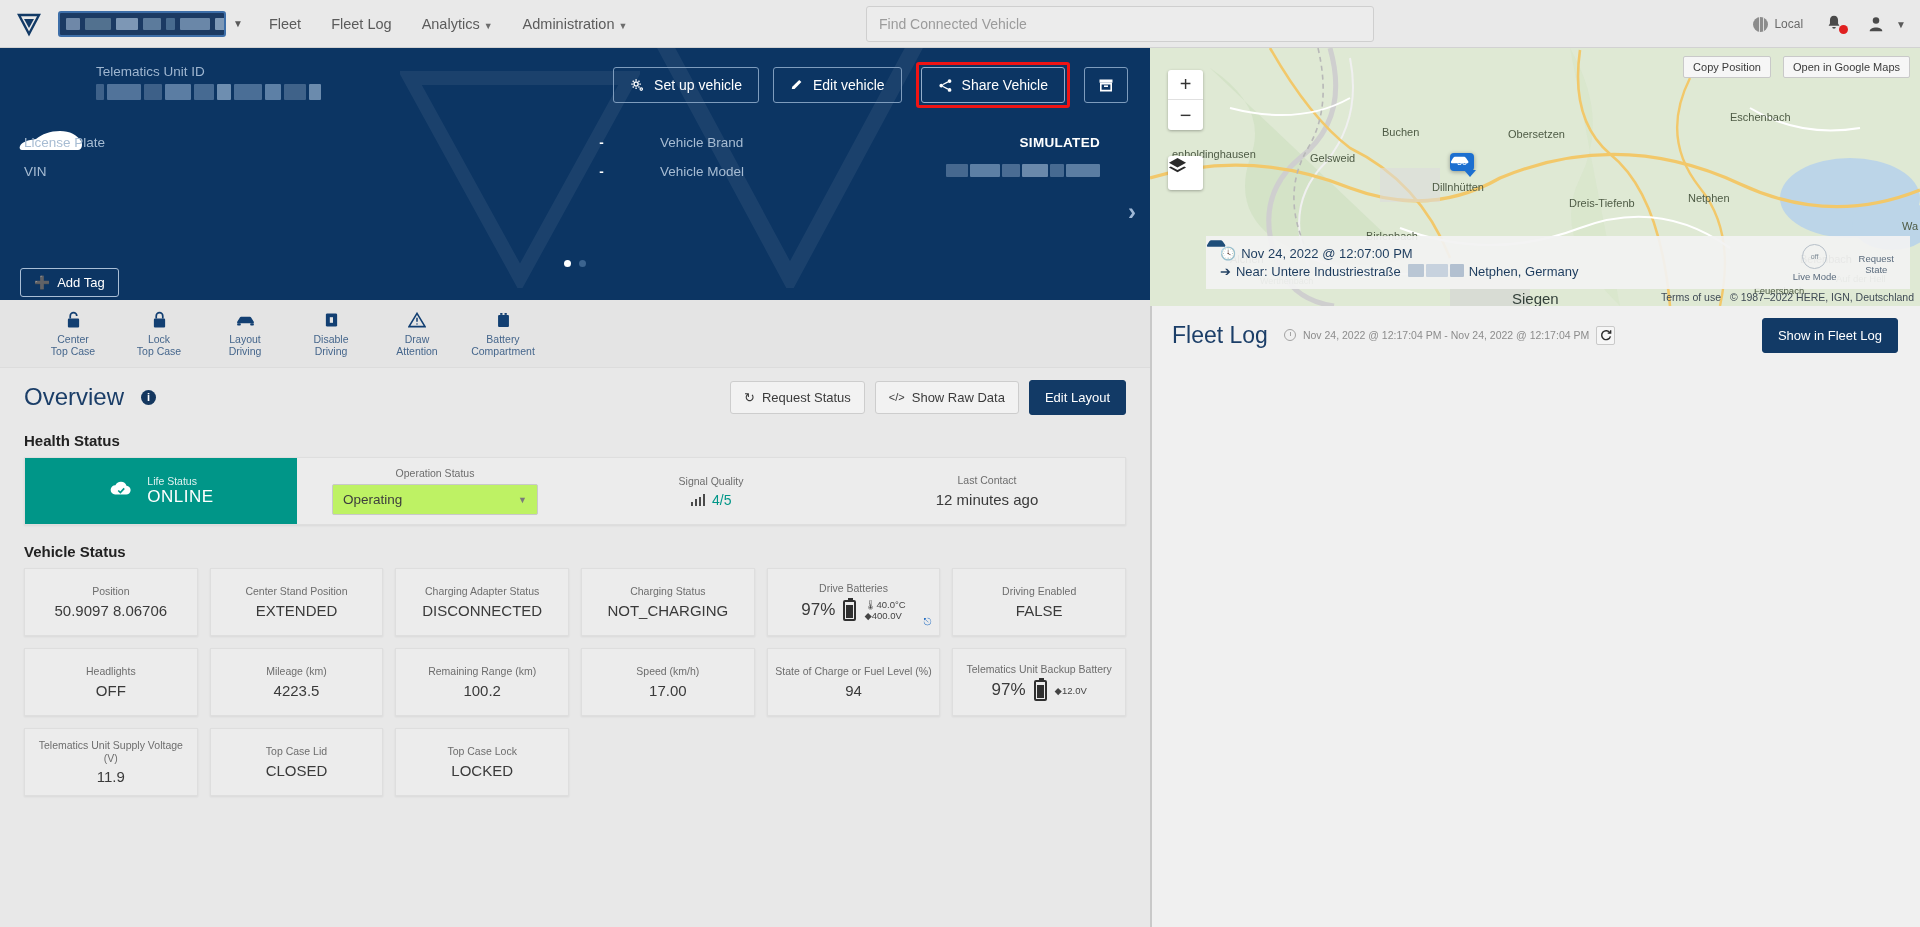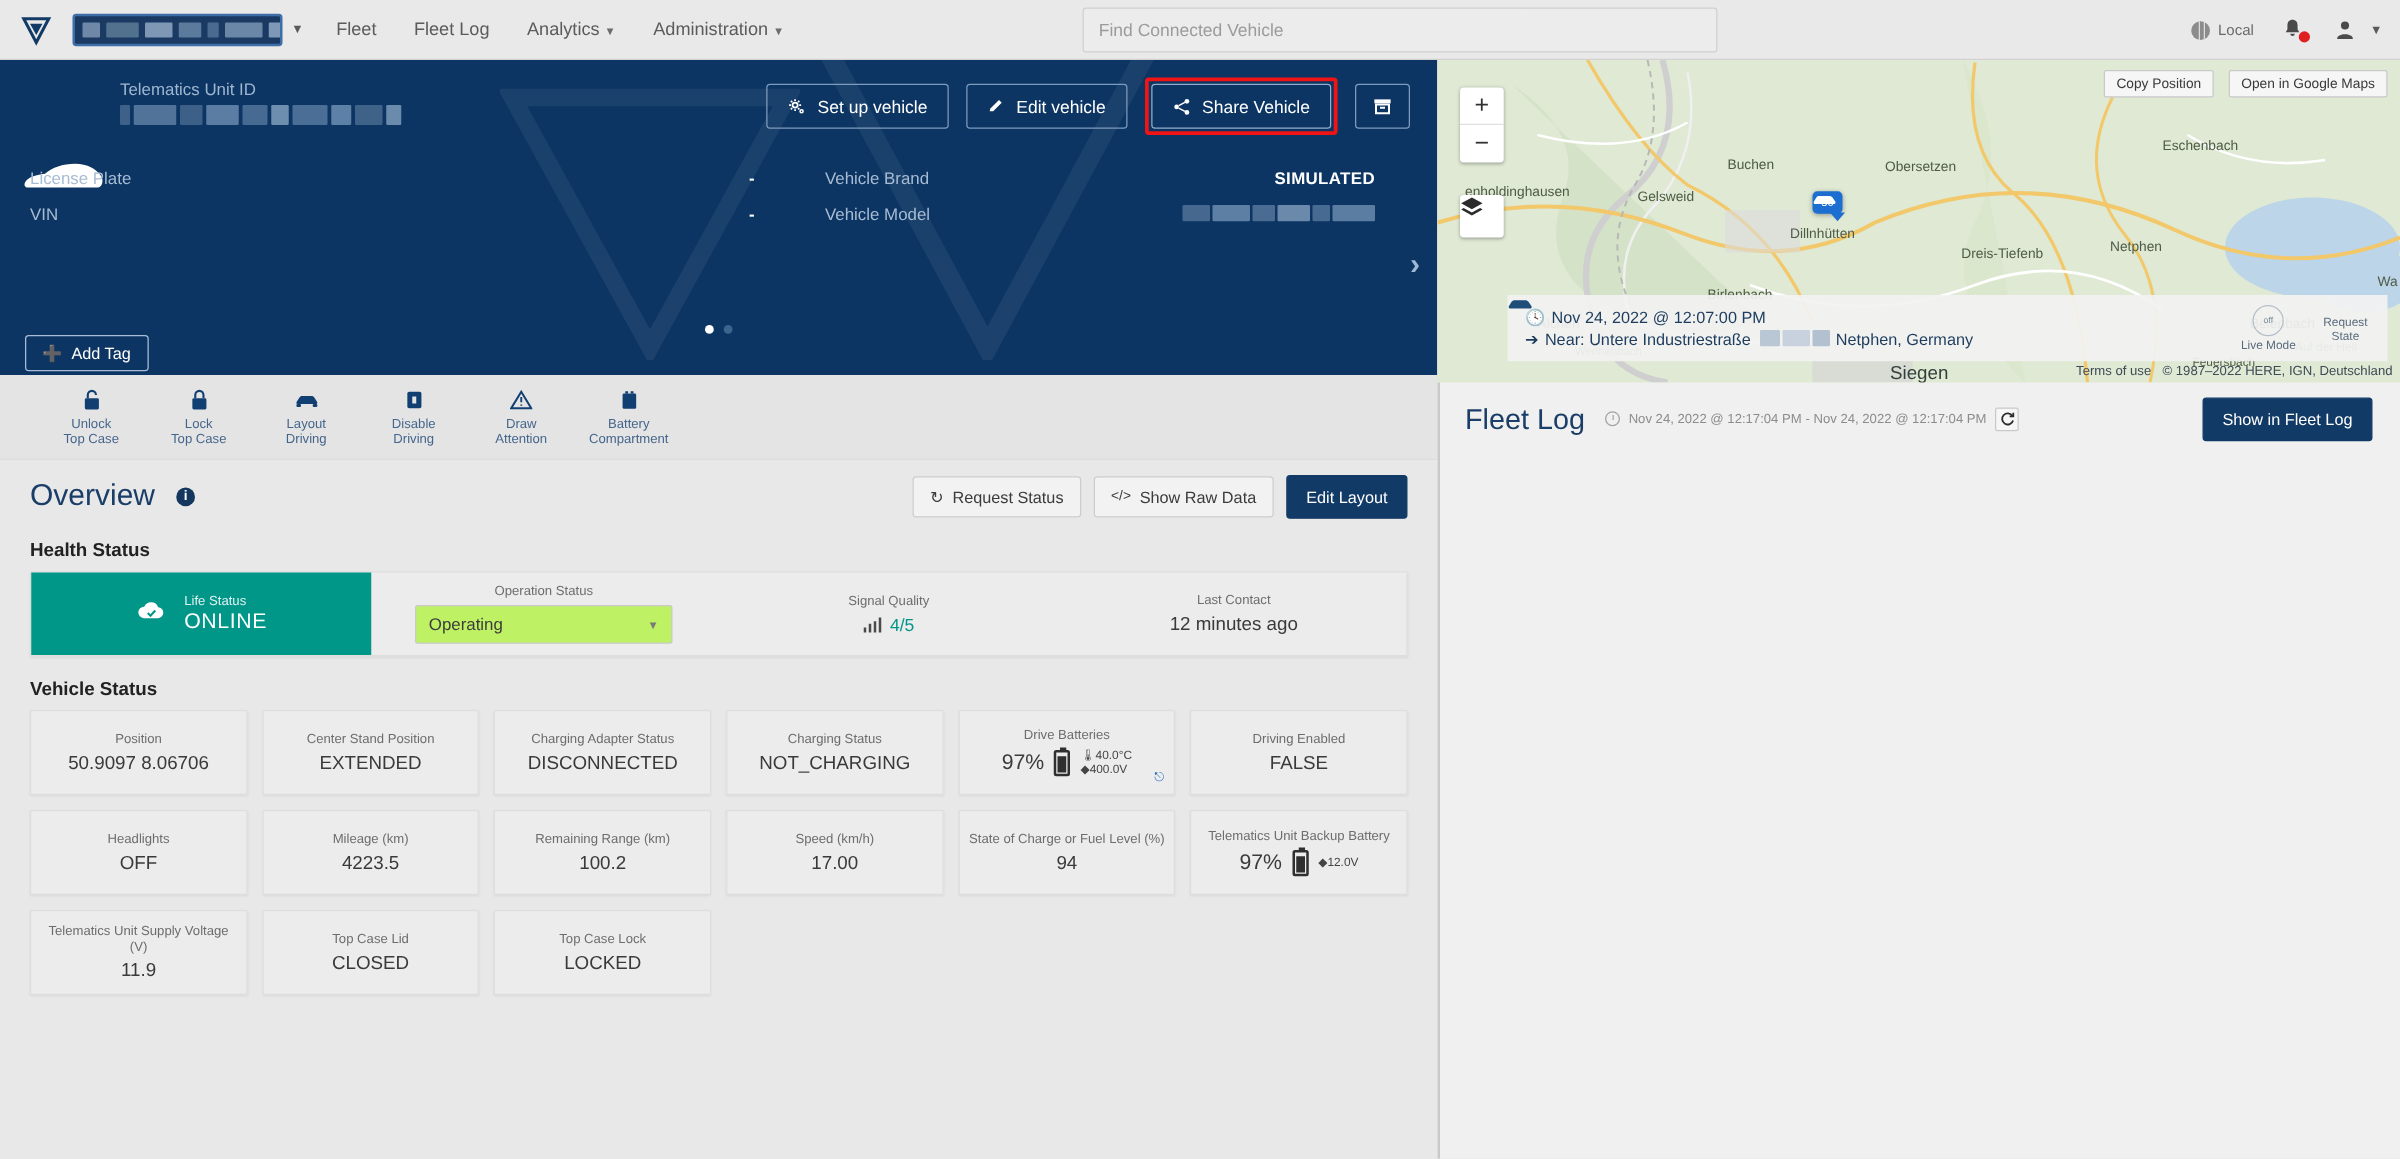"Unlock" span { text: Unlock -> Center }
